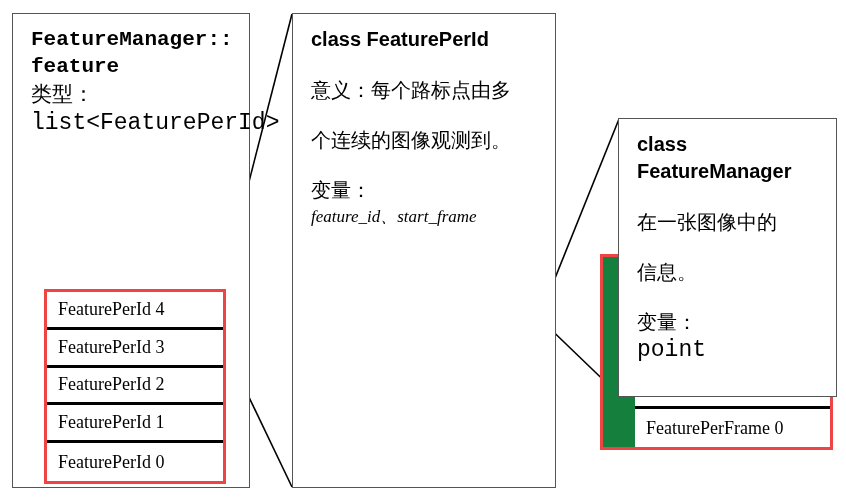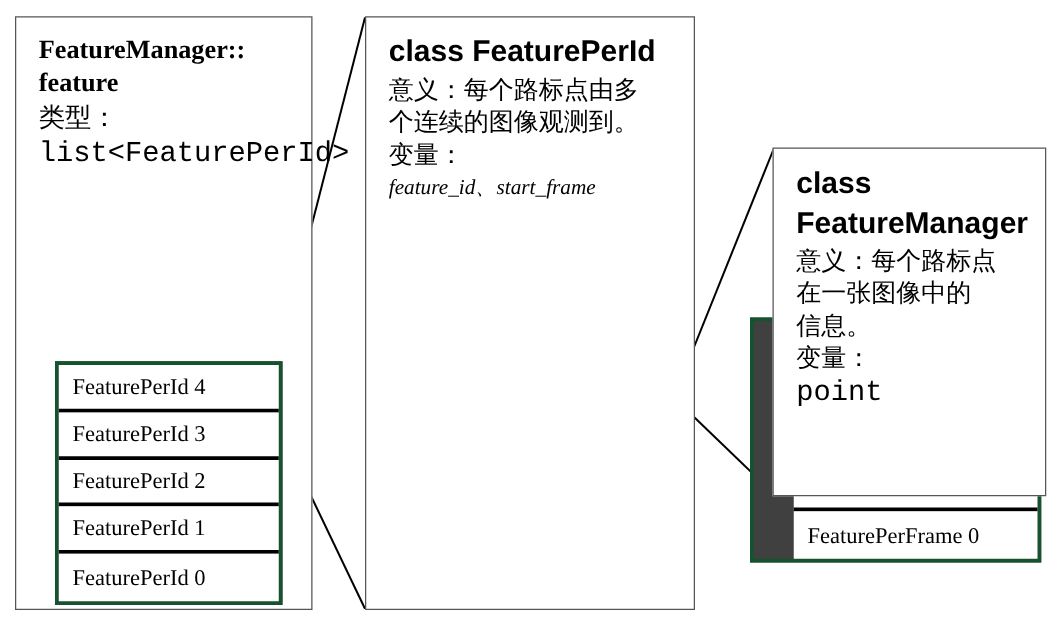"FeatureManager::" .title-serif-bold { font-family: Liberation Serif, serif -> Liberation Mono, monospace }
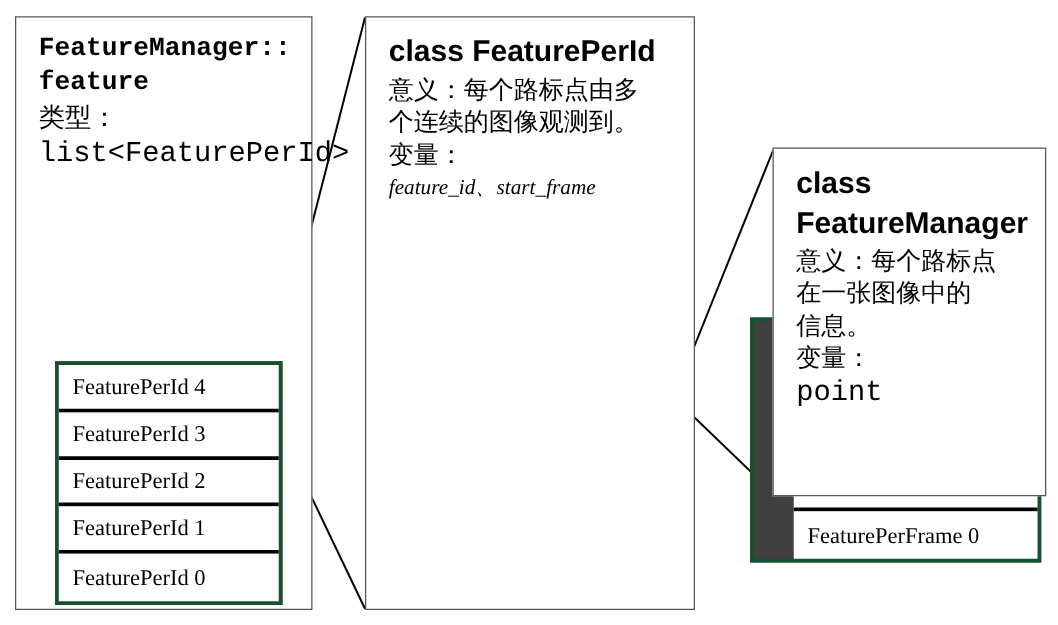"class FeaturePerId" .title-sans-bold { font-size: 24px -> 20px }
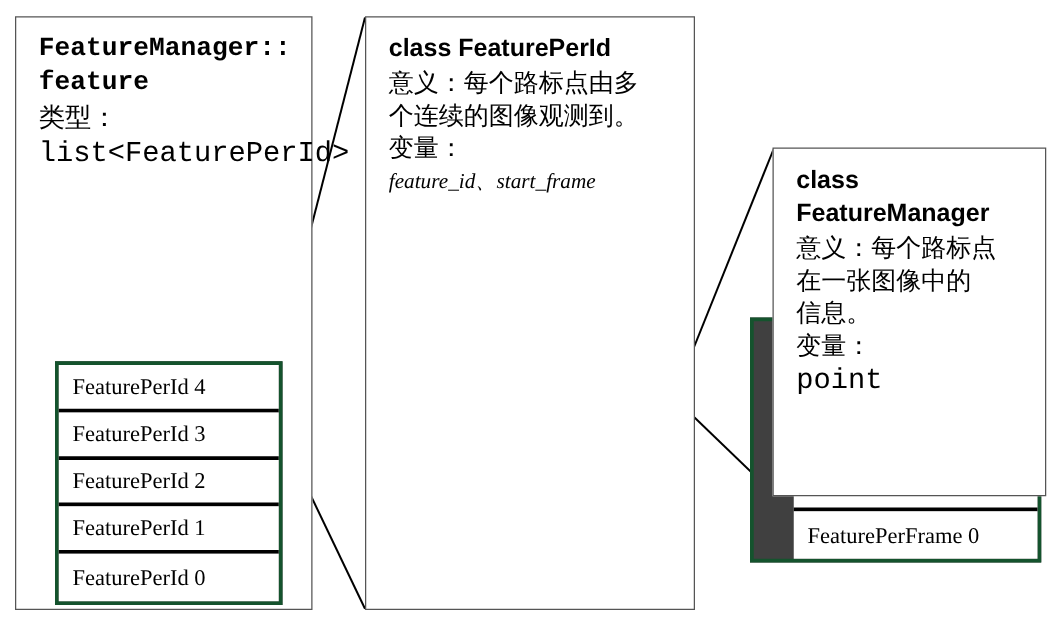"意义：每个路标点由多" .cjk-tight { margin-top: none -> 24px }
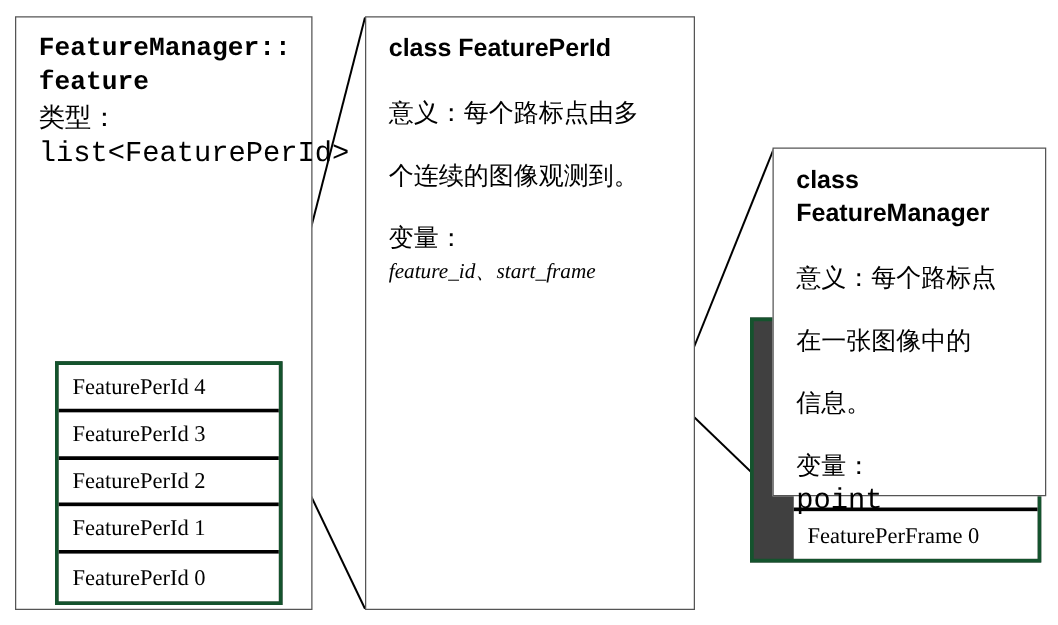"意义：每个路标点" div.line { html: <div>意义：每个路标点</div> -> none }
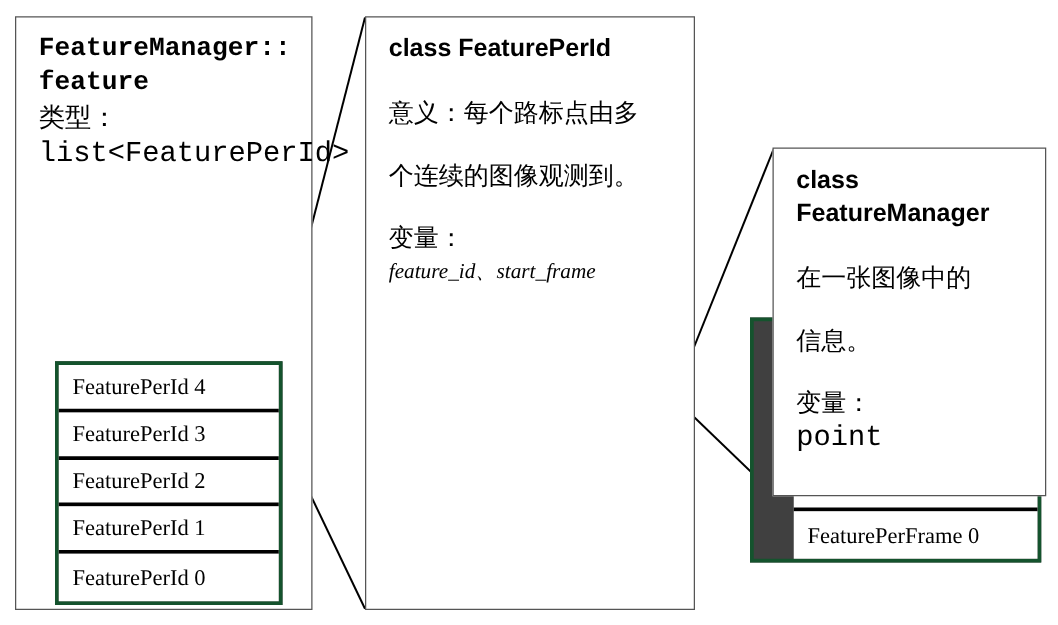"FeaturePerId 4" .stack { background: #404040 -> #15803d; border: 3px solid #14532d -> 3px solid #ef4444 }
